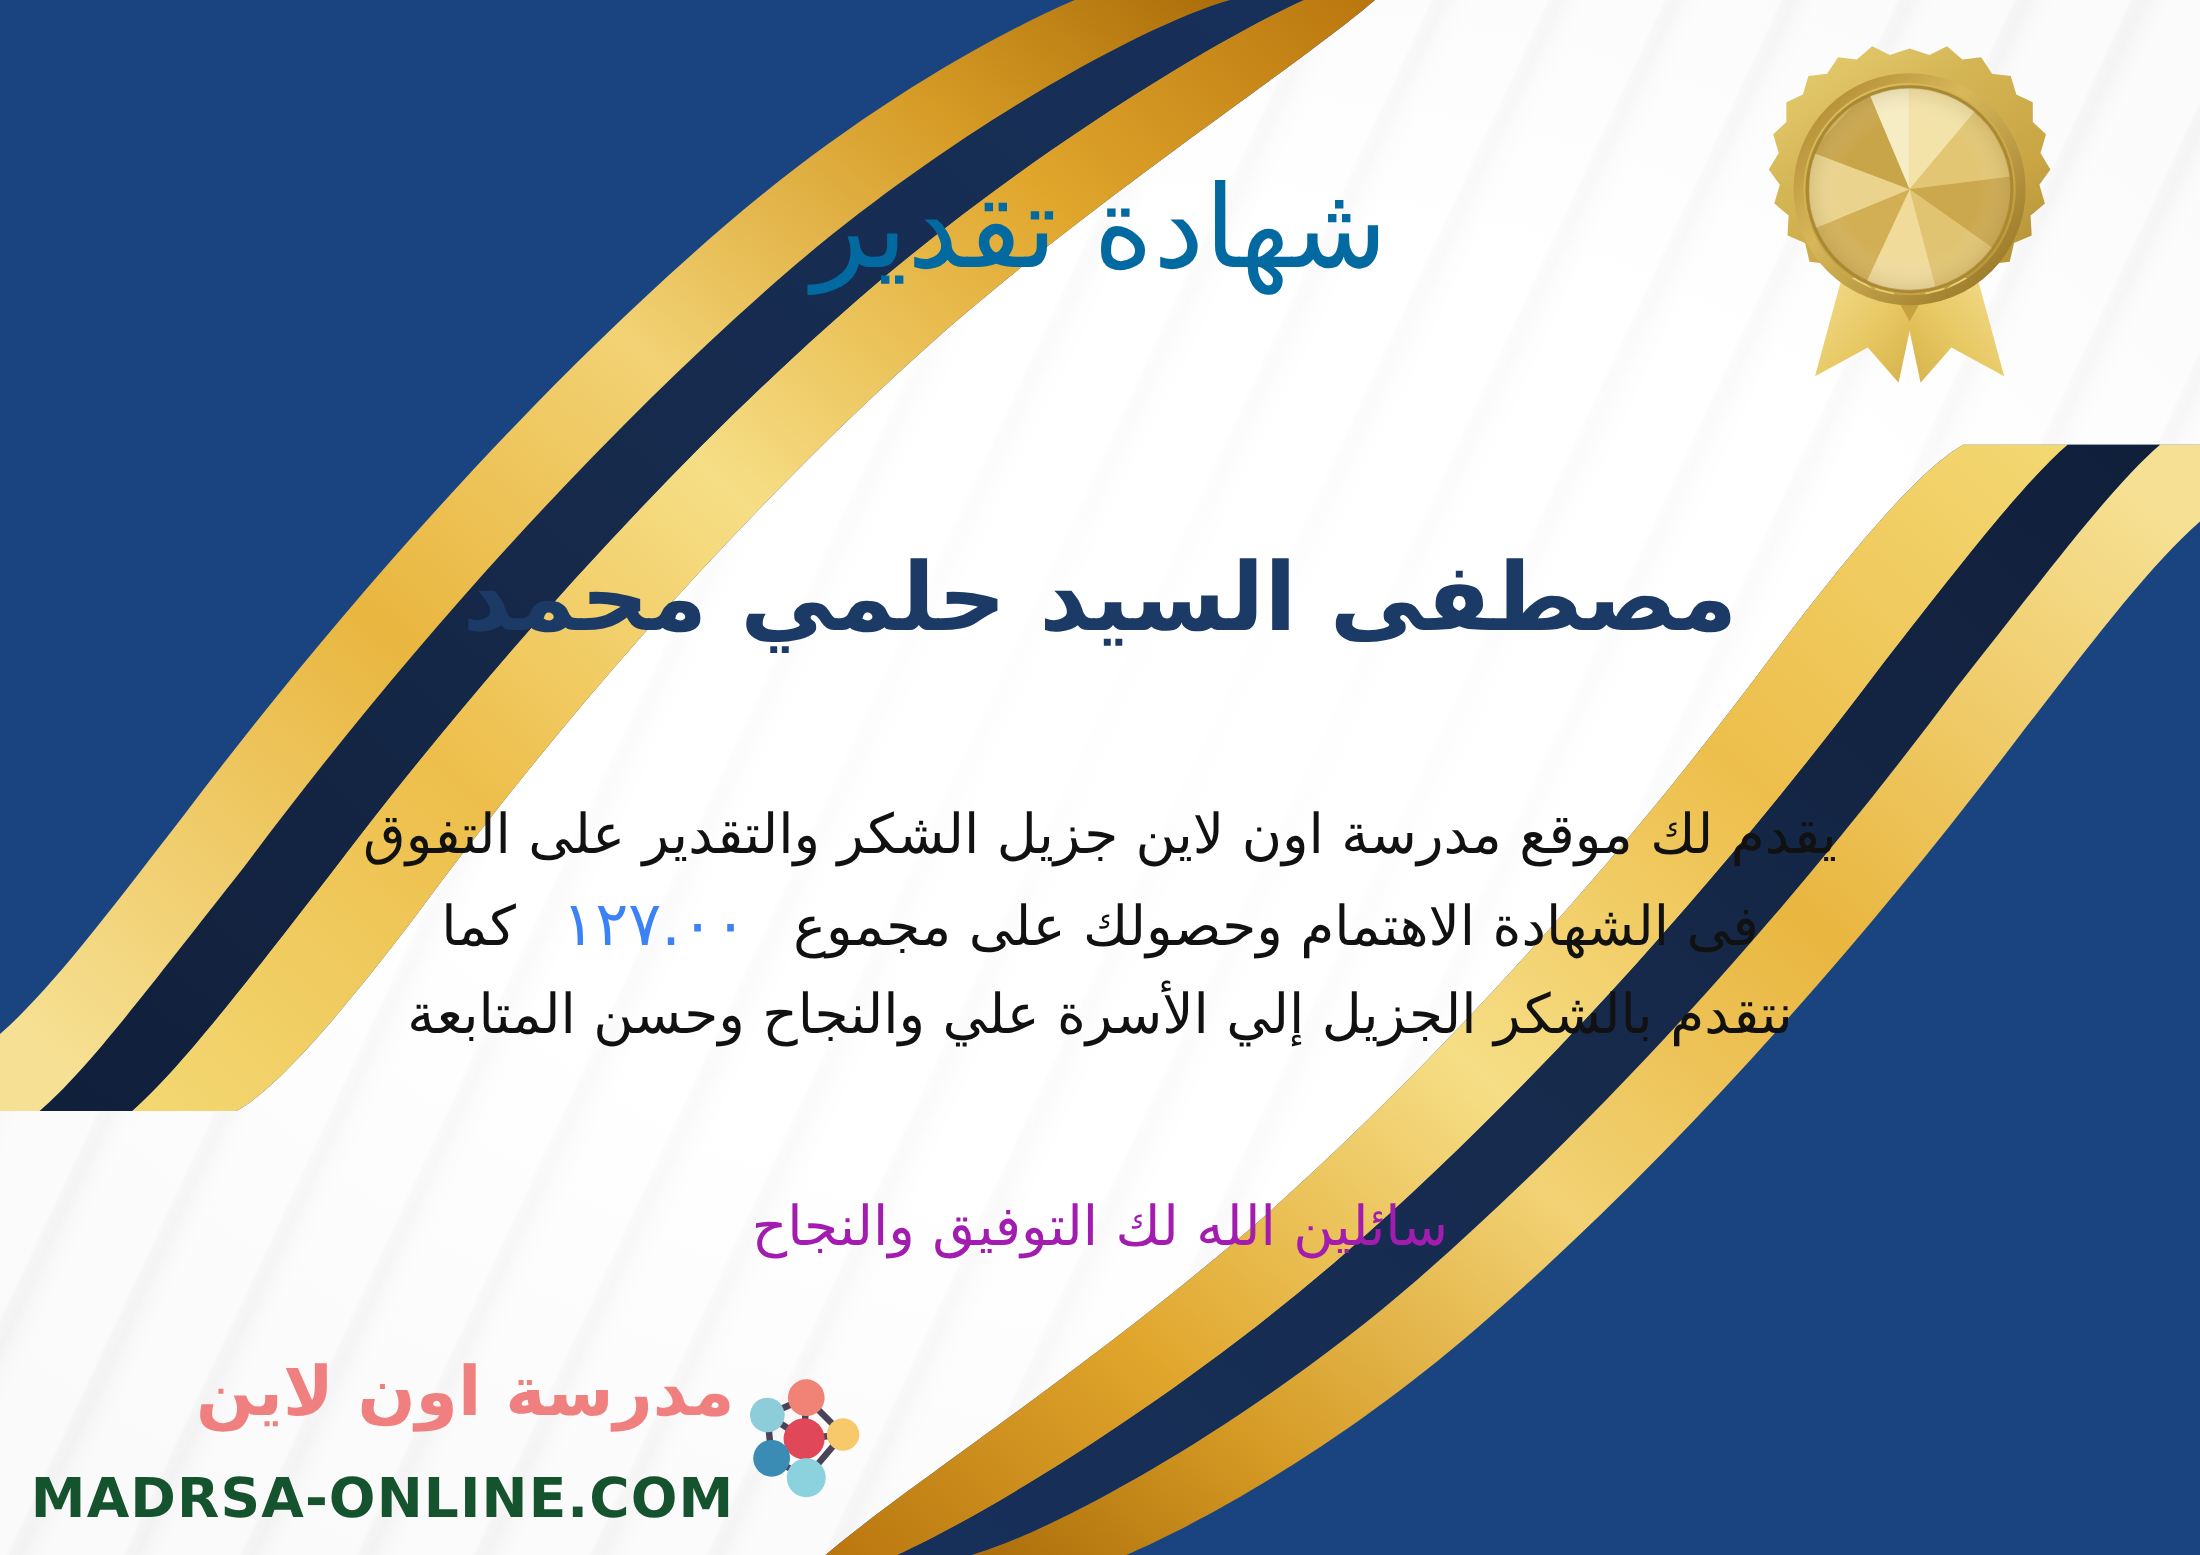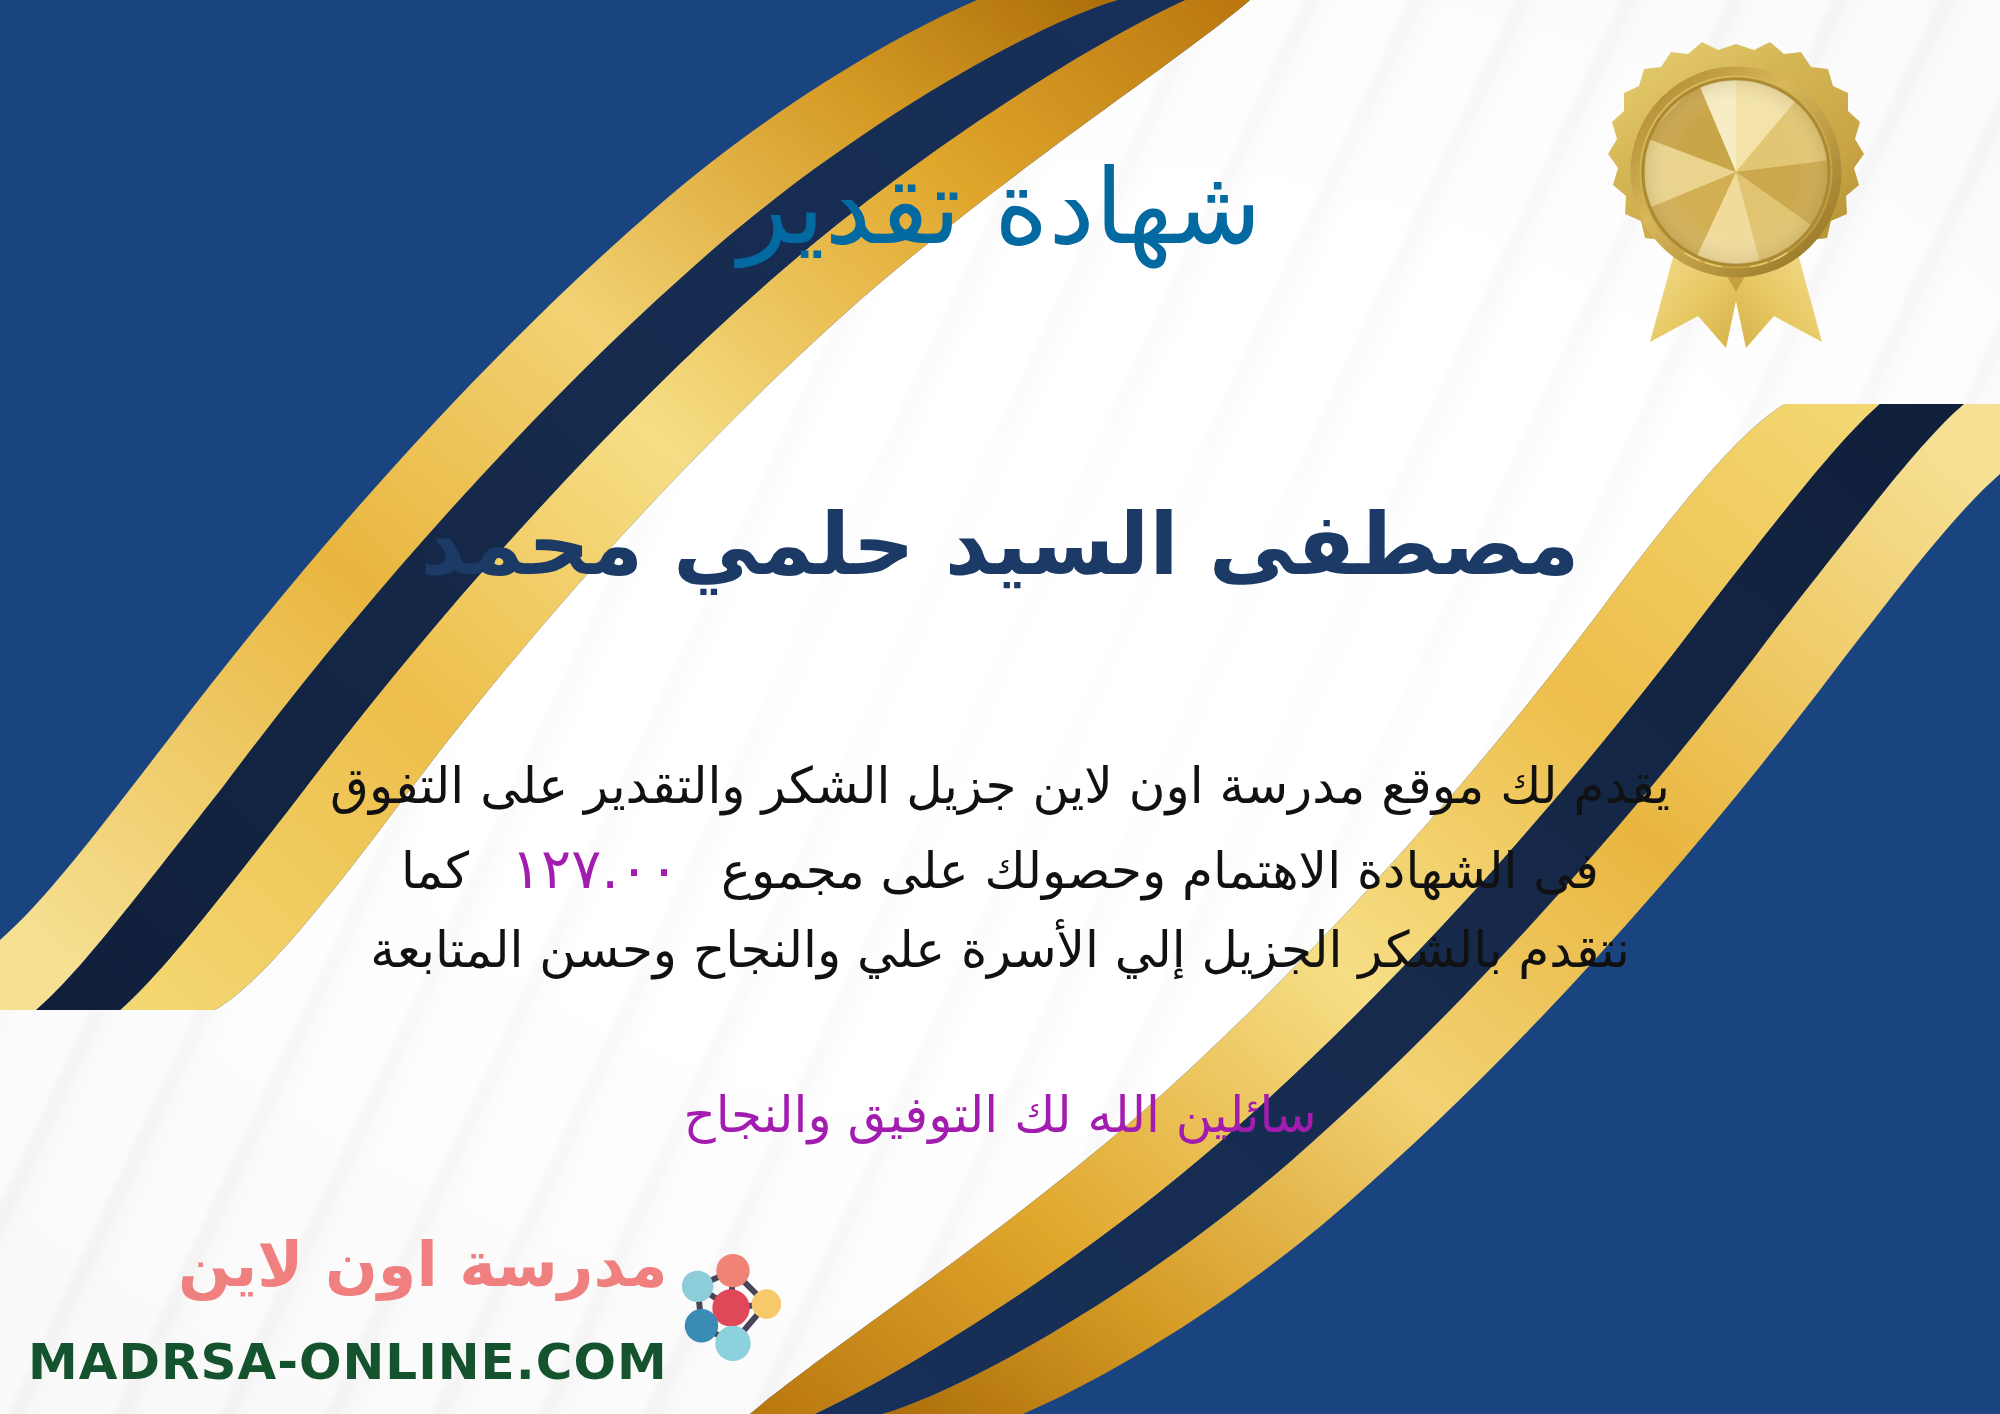"يقدم لك موقع مدرسة اون" .body-block { top: 748px -> 720px }
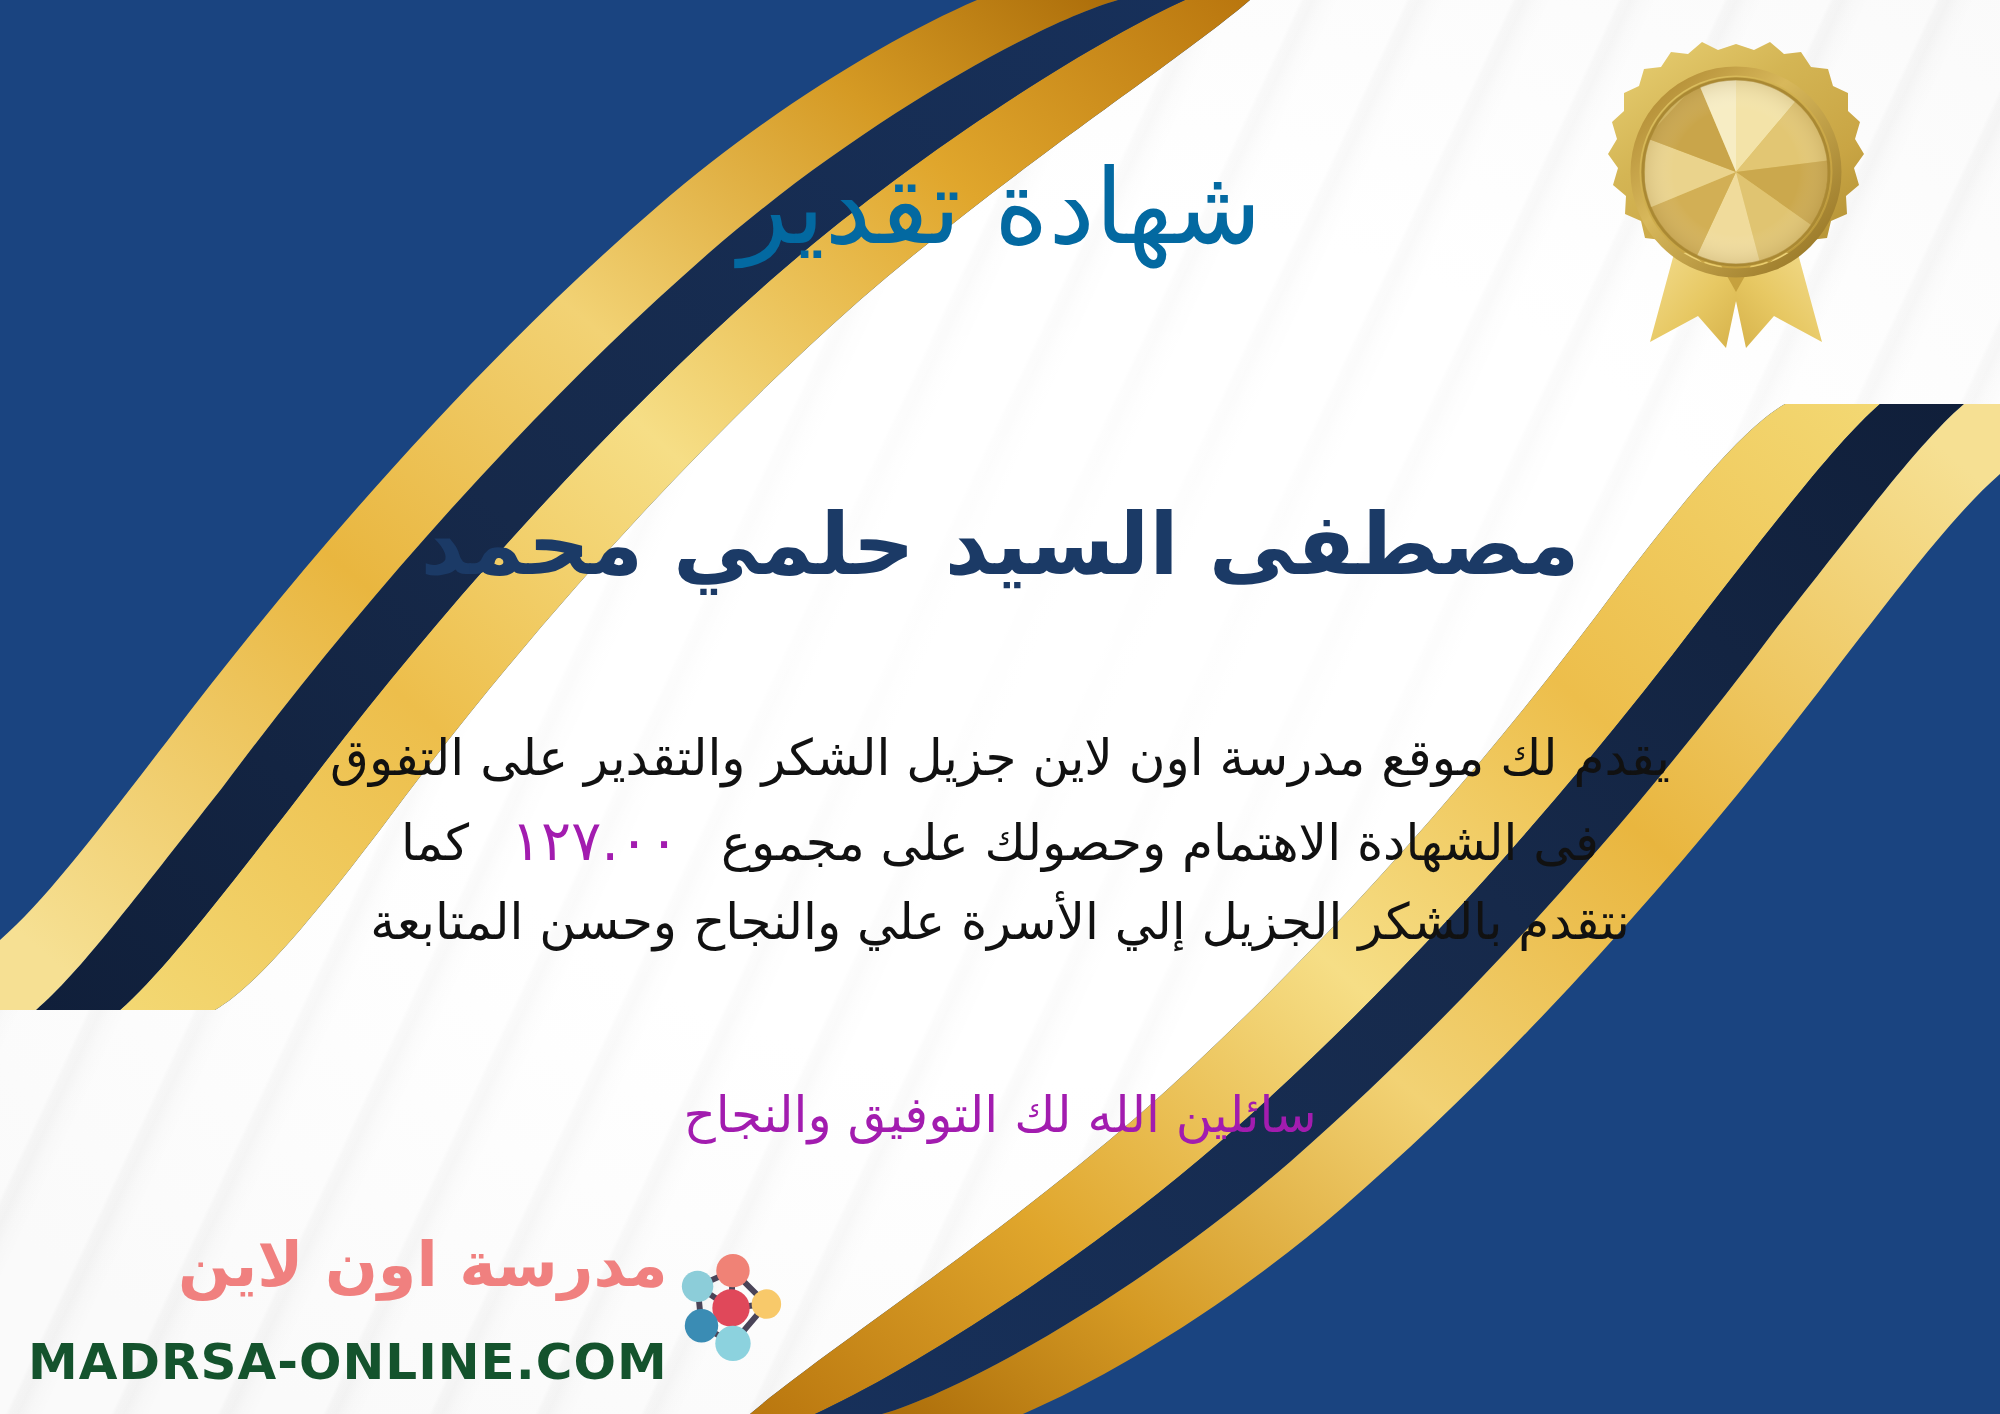"١٢٧.٠٠" .score { color: #a21caf -> #3b82f6 }
